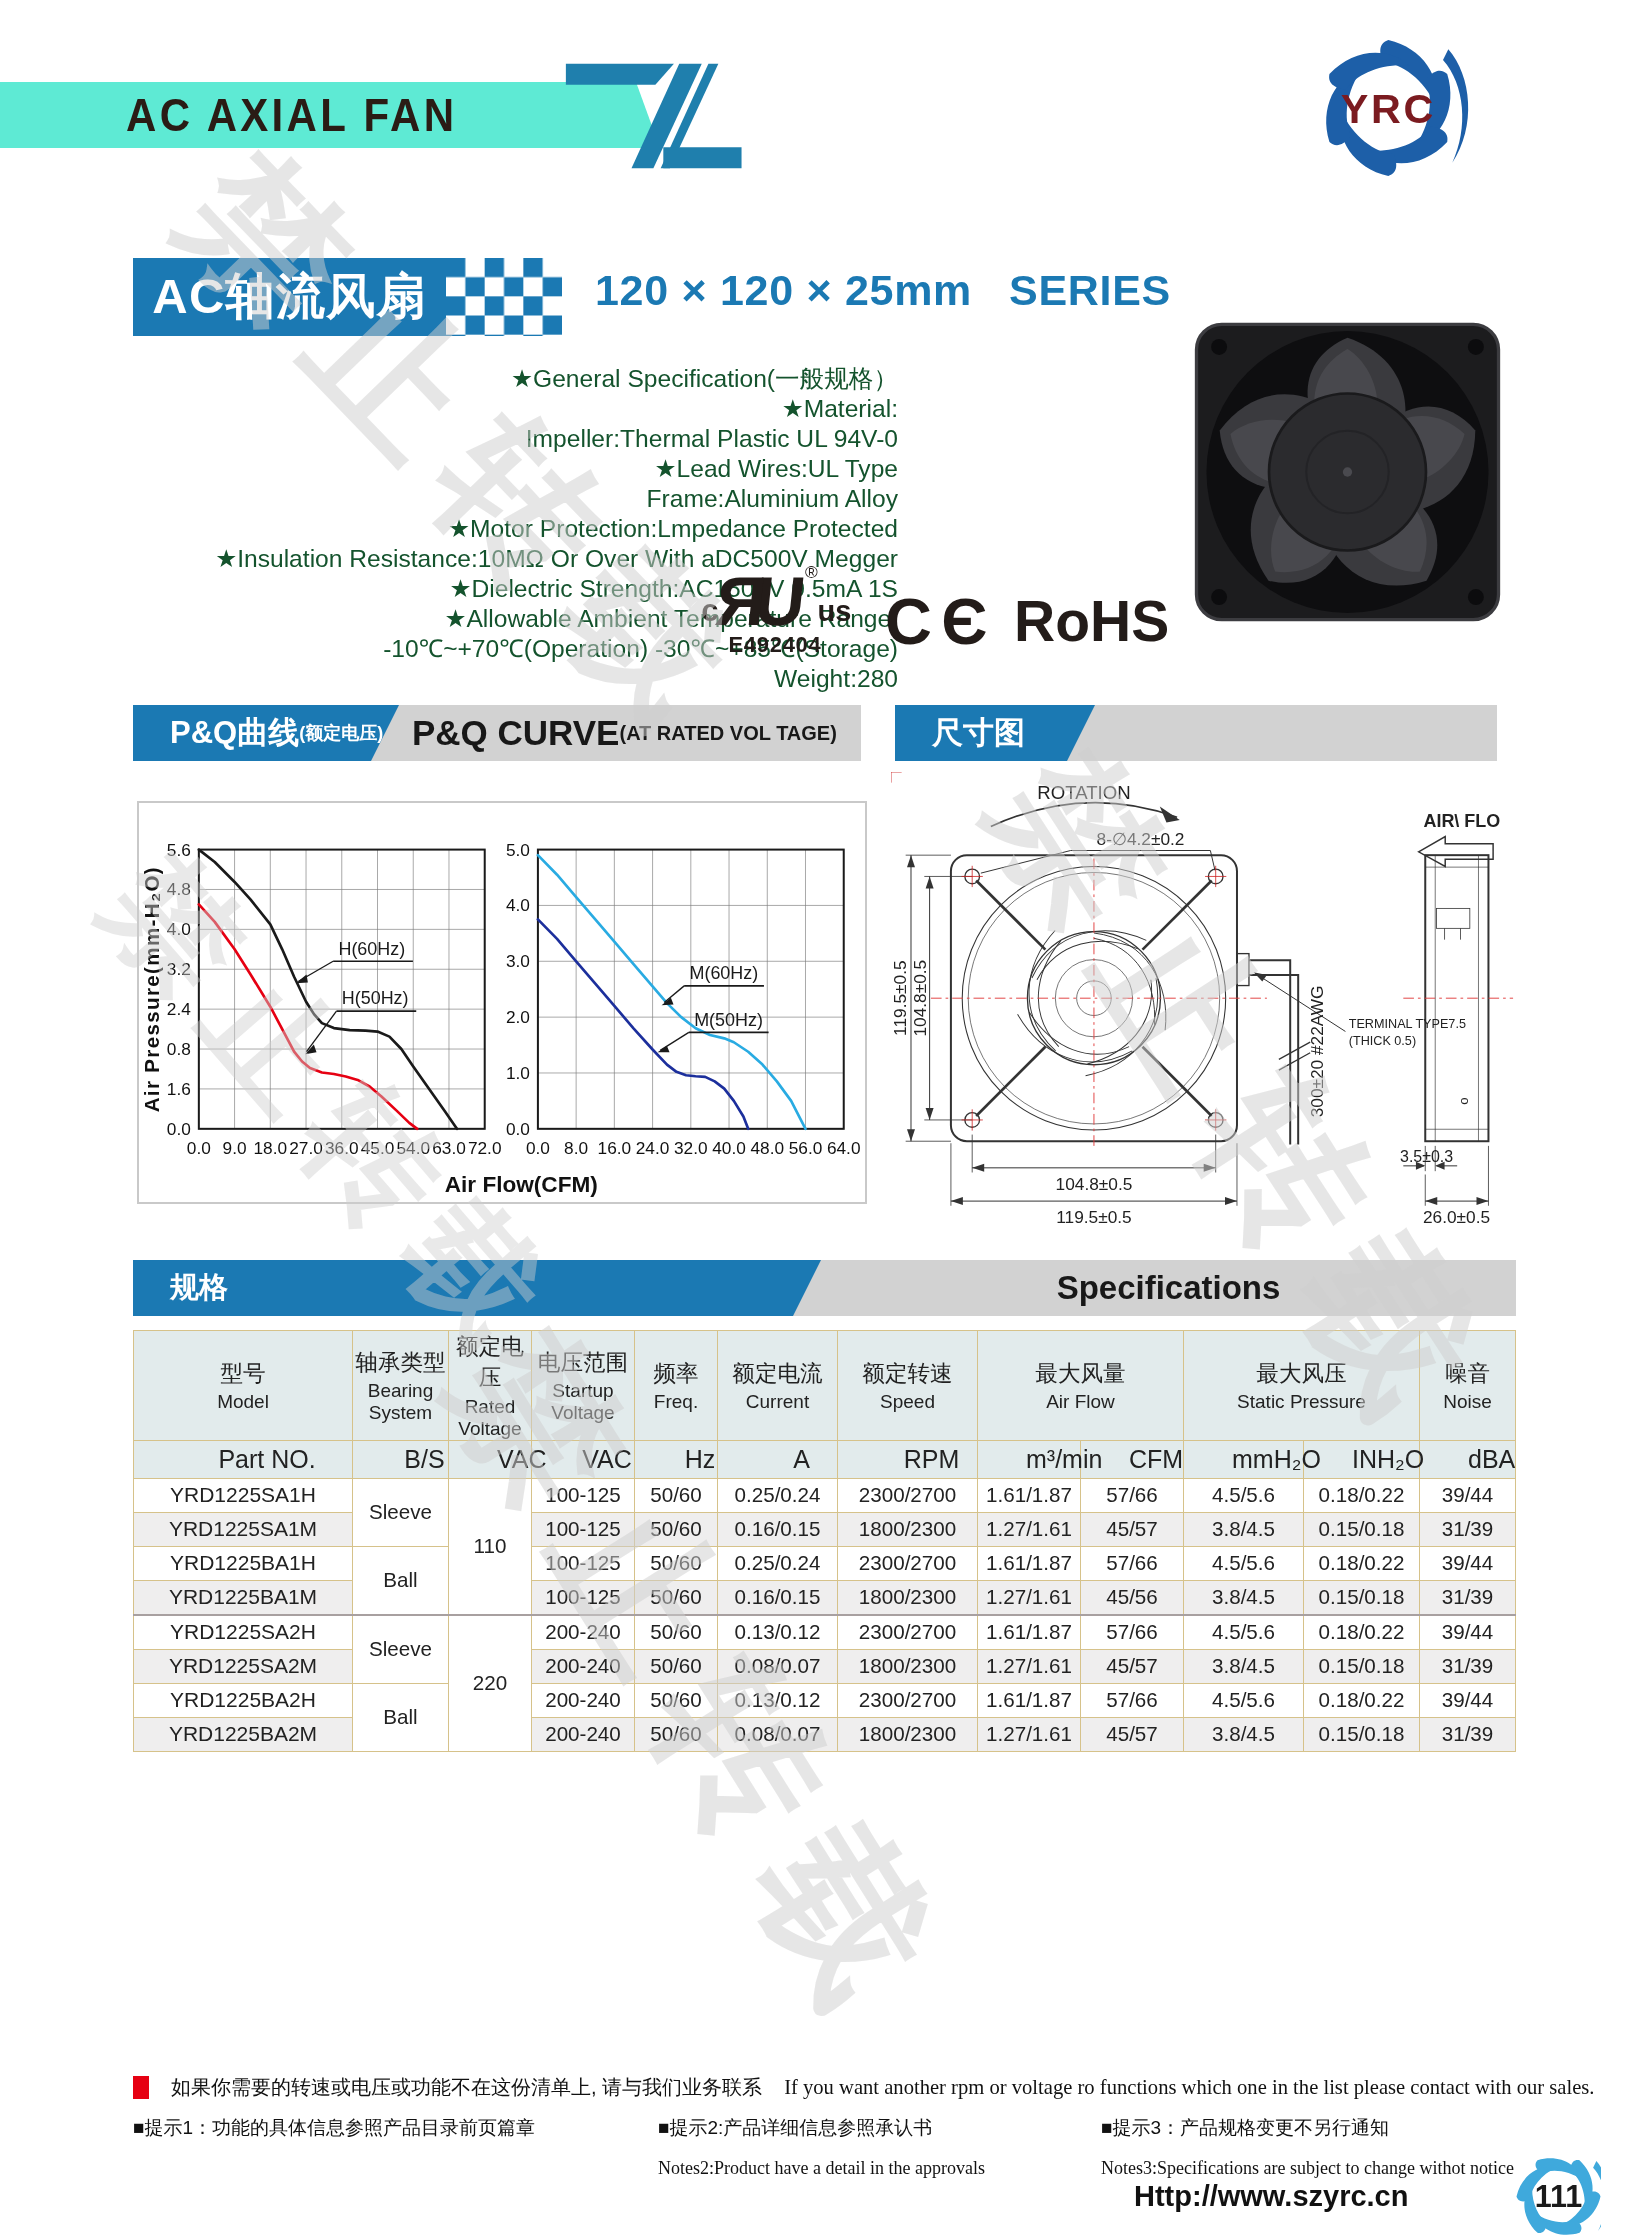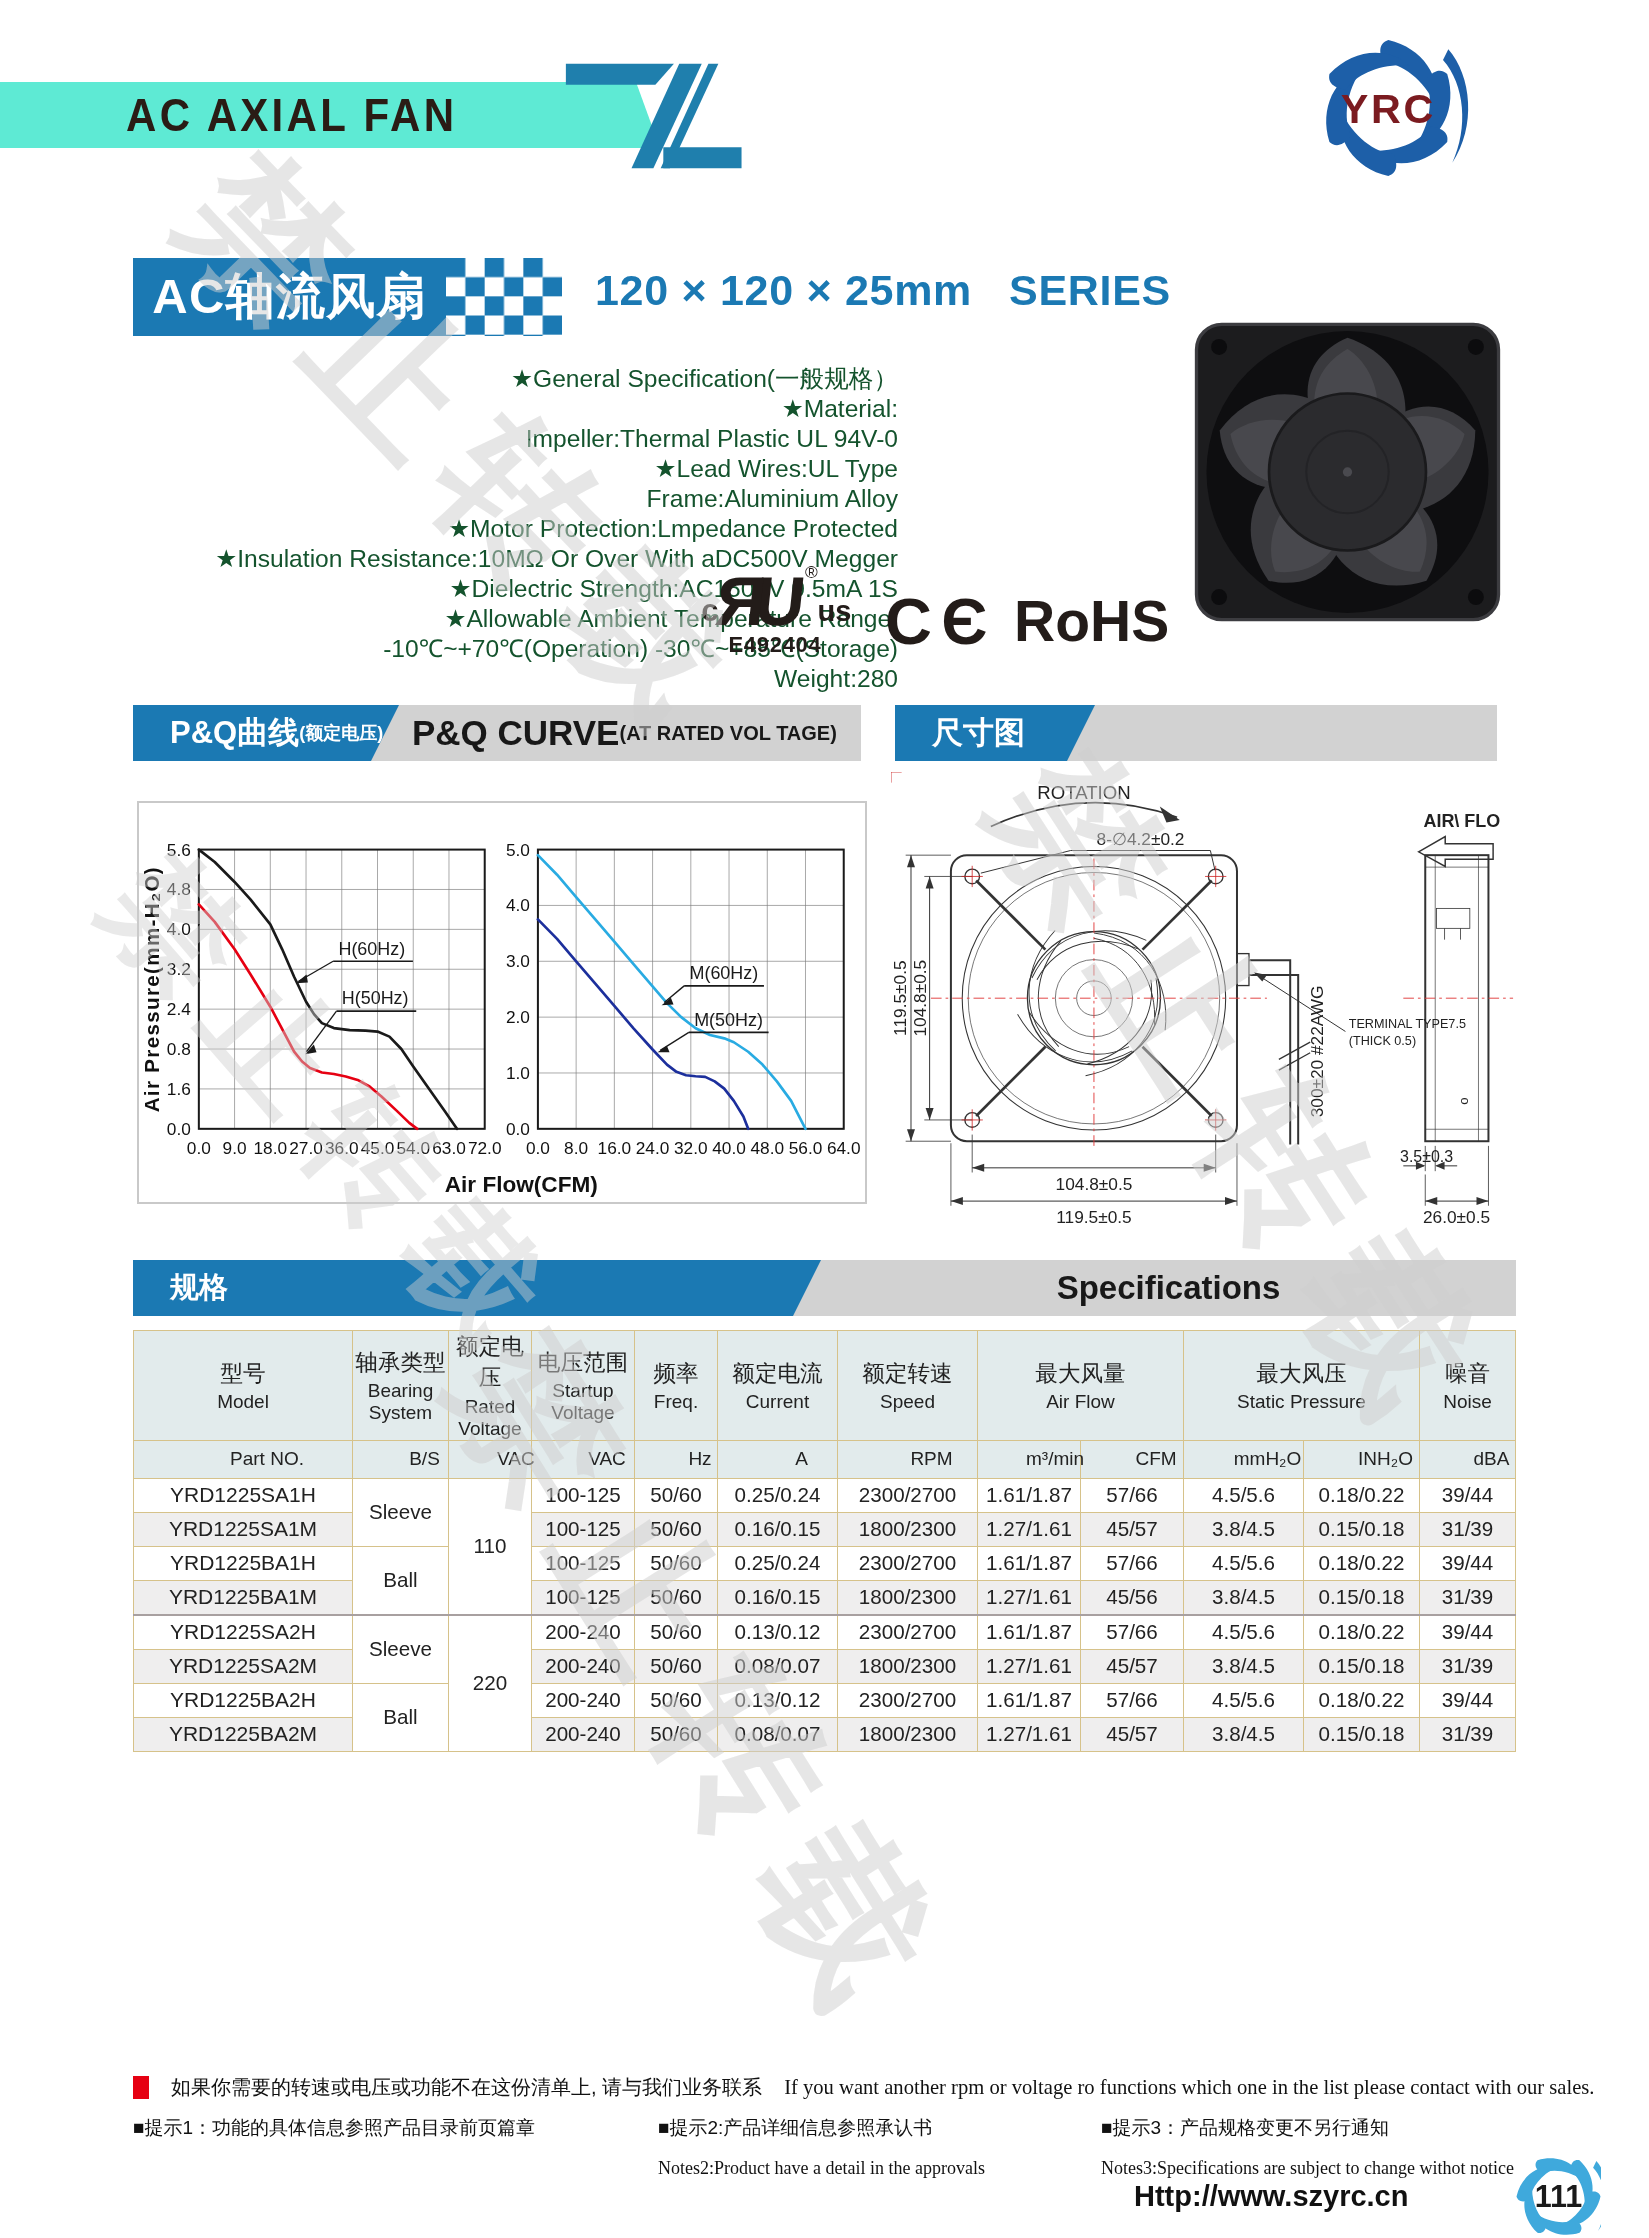"Part NO." tr.h2 th { font-size: 19px -> 25px }
